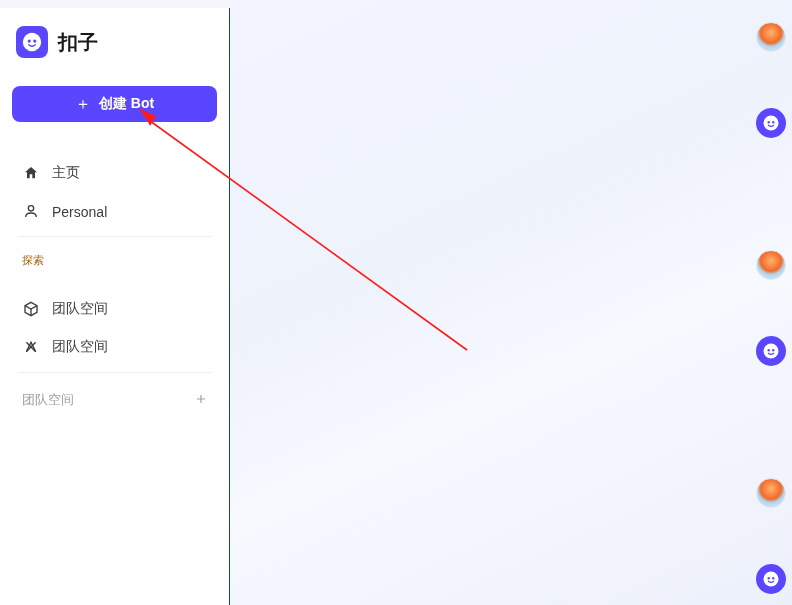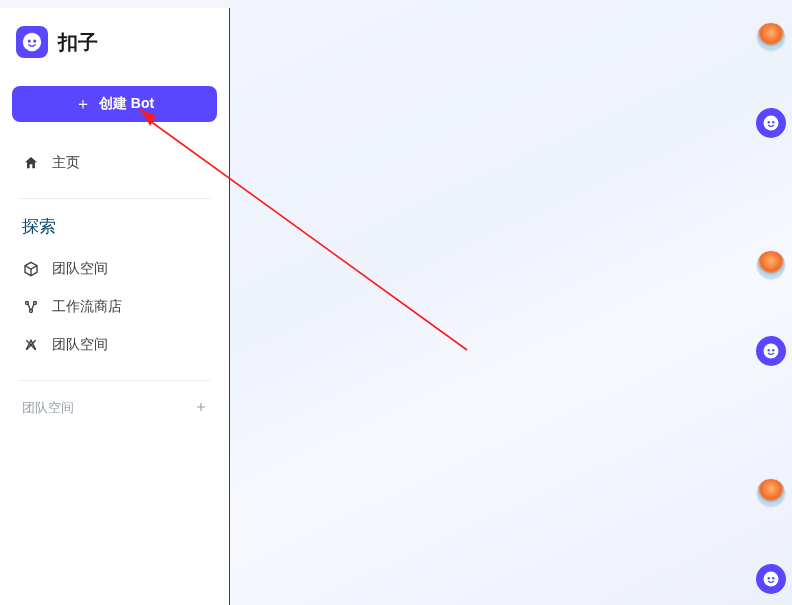"主页" .nav-item { align-items: center -> flex-end }
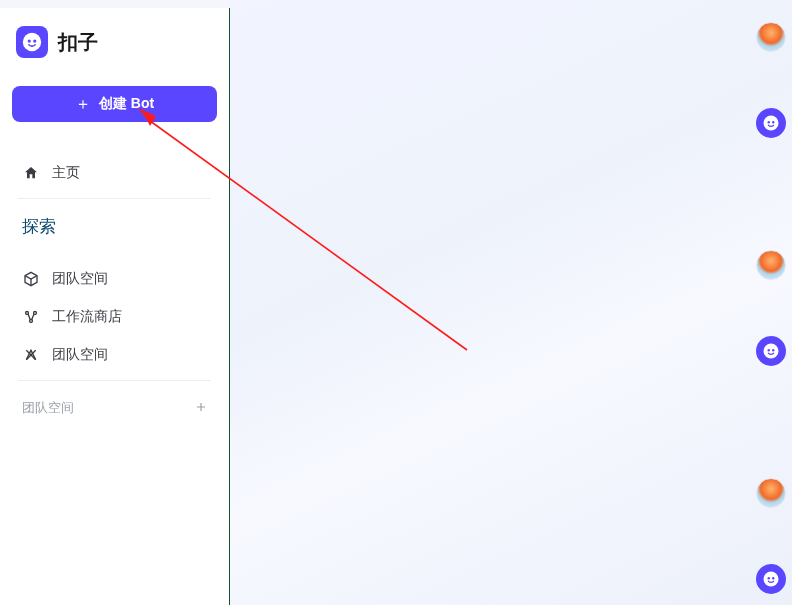"Personal" div.nav-item { html: none -> <div> <span> <svg> <circle></circle> <path></path> </svg> </span> <span>Personal</span> </div> }
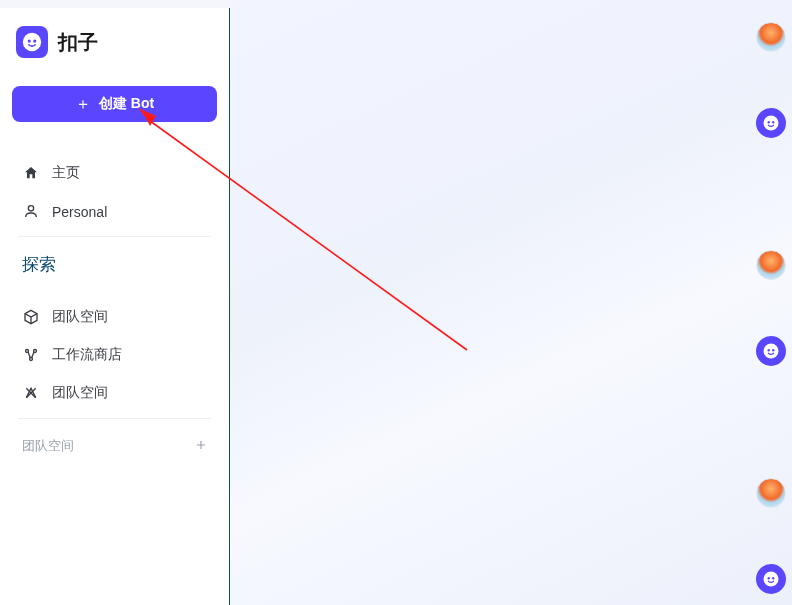"探索" .section-label { color: #0c4a6e -> #a16207; font-size: 17px -> 11px }
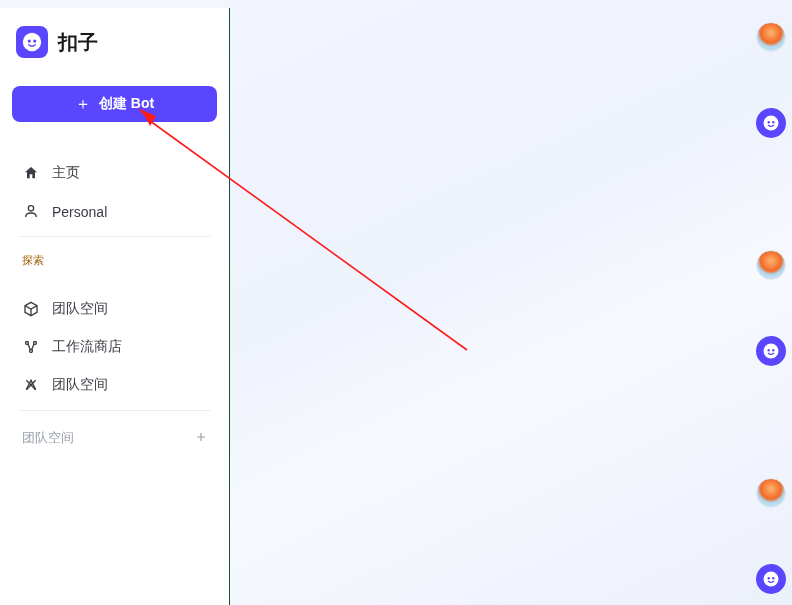"工作流商店" div.nav-item { html: <div> <span> <svg> <circle></circle> <circle></circle> <circle></circle> <path></path> <path></path> </svg> </span> <span>工作流商店</span> </div> -> none }
